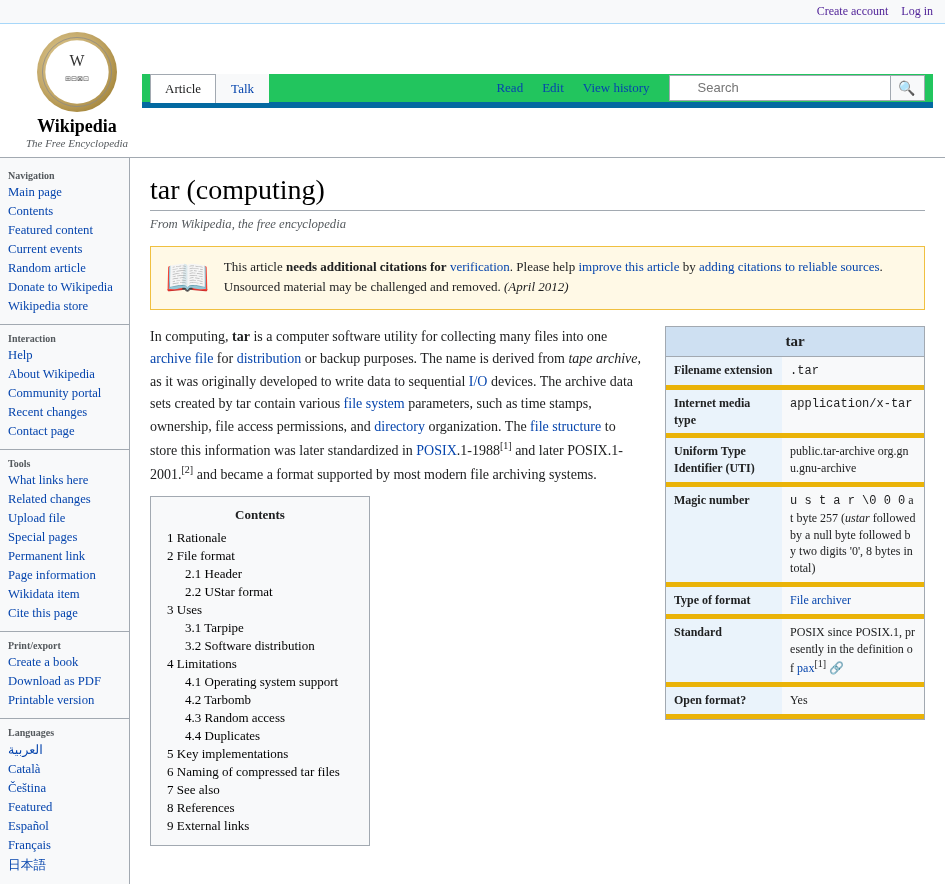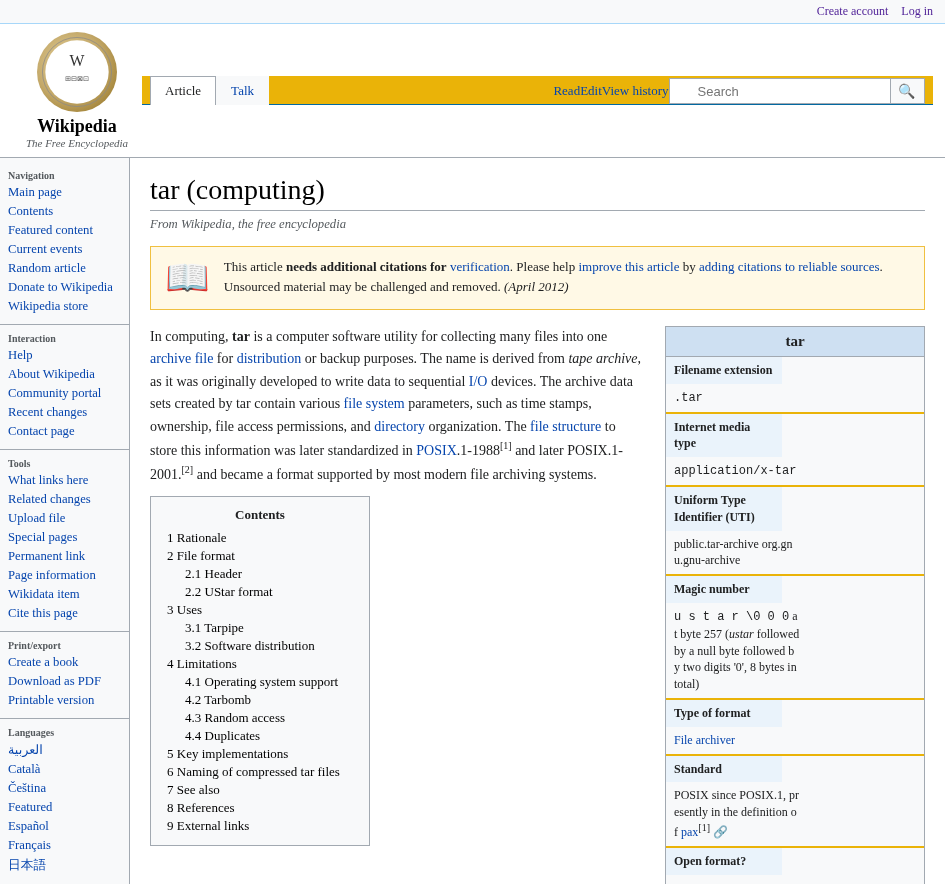"Article" #tab-bar { align-items: flex-end -> center; background: #eab308 -> #22c55e; border-bottom: 1px solid #0369a1 -> 6px solid #0369a1 }
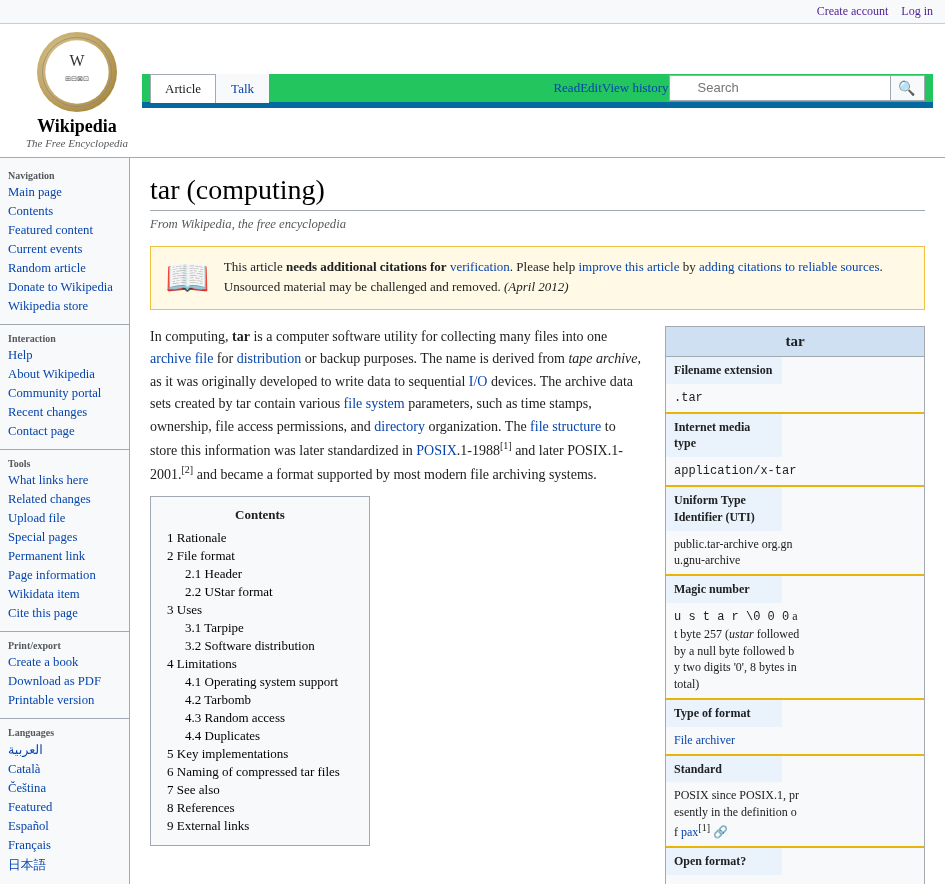"Read" .tab-right { gap: 0 -> 19px }
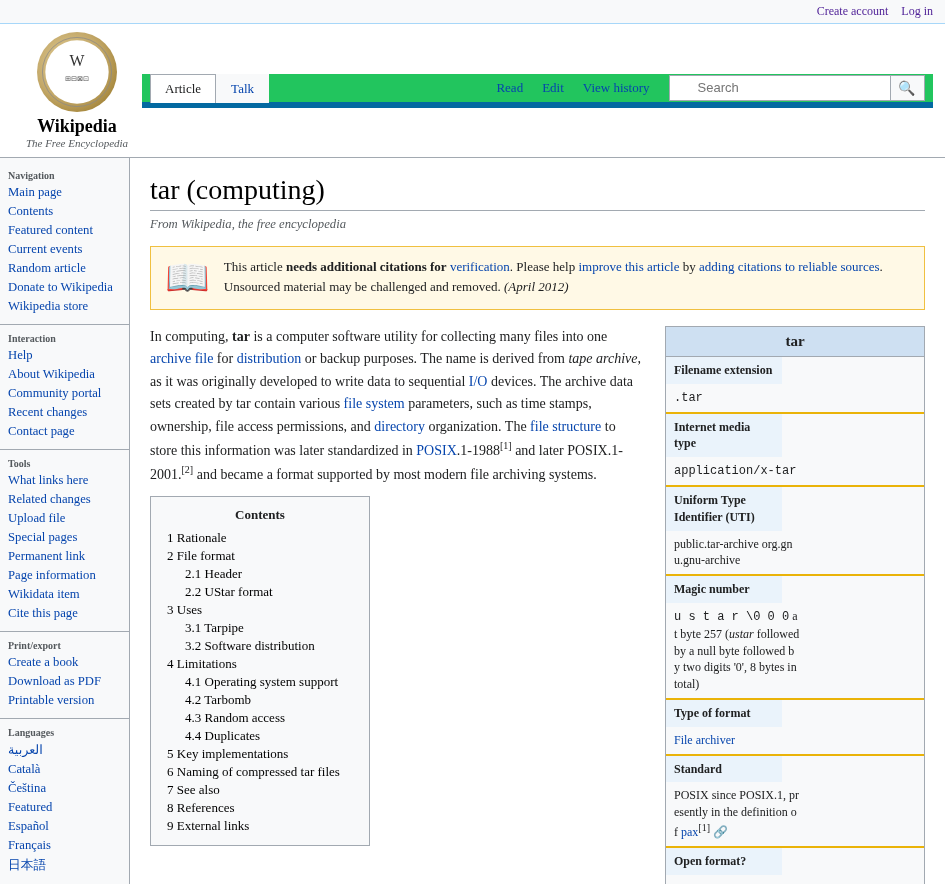"Filename extension" .info-row { border-bottom: 2px solid #eab308 -> 5px solid #eab308; flex-direction: column -> none }
